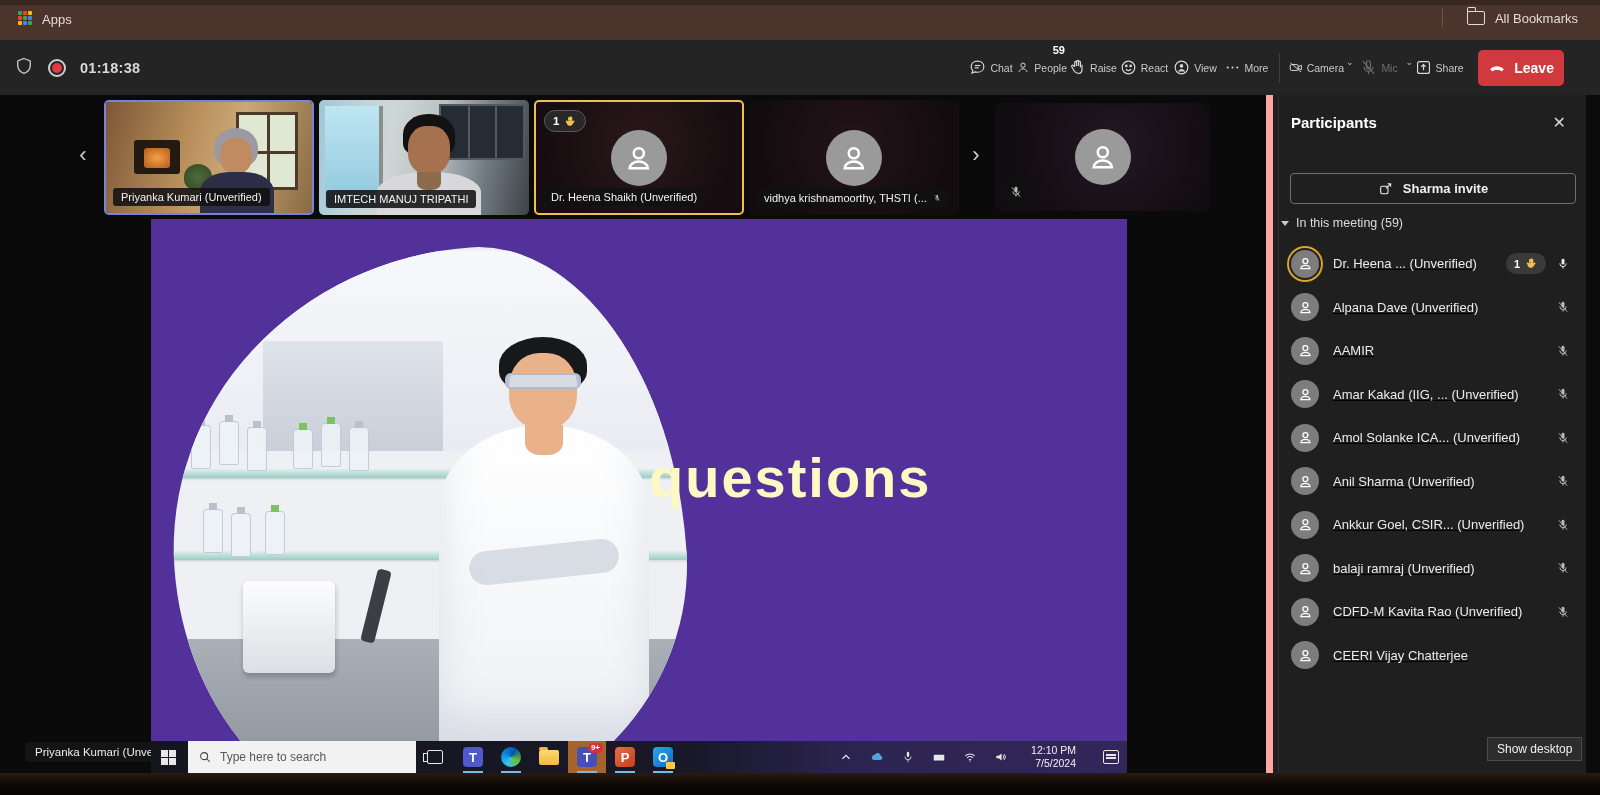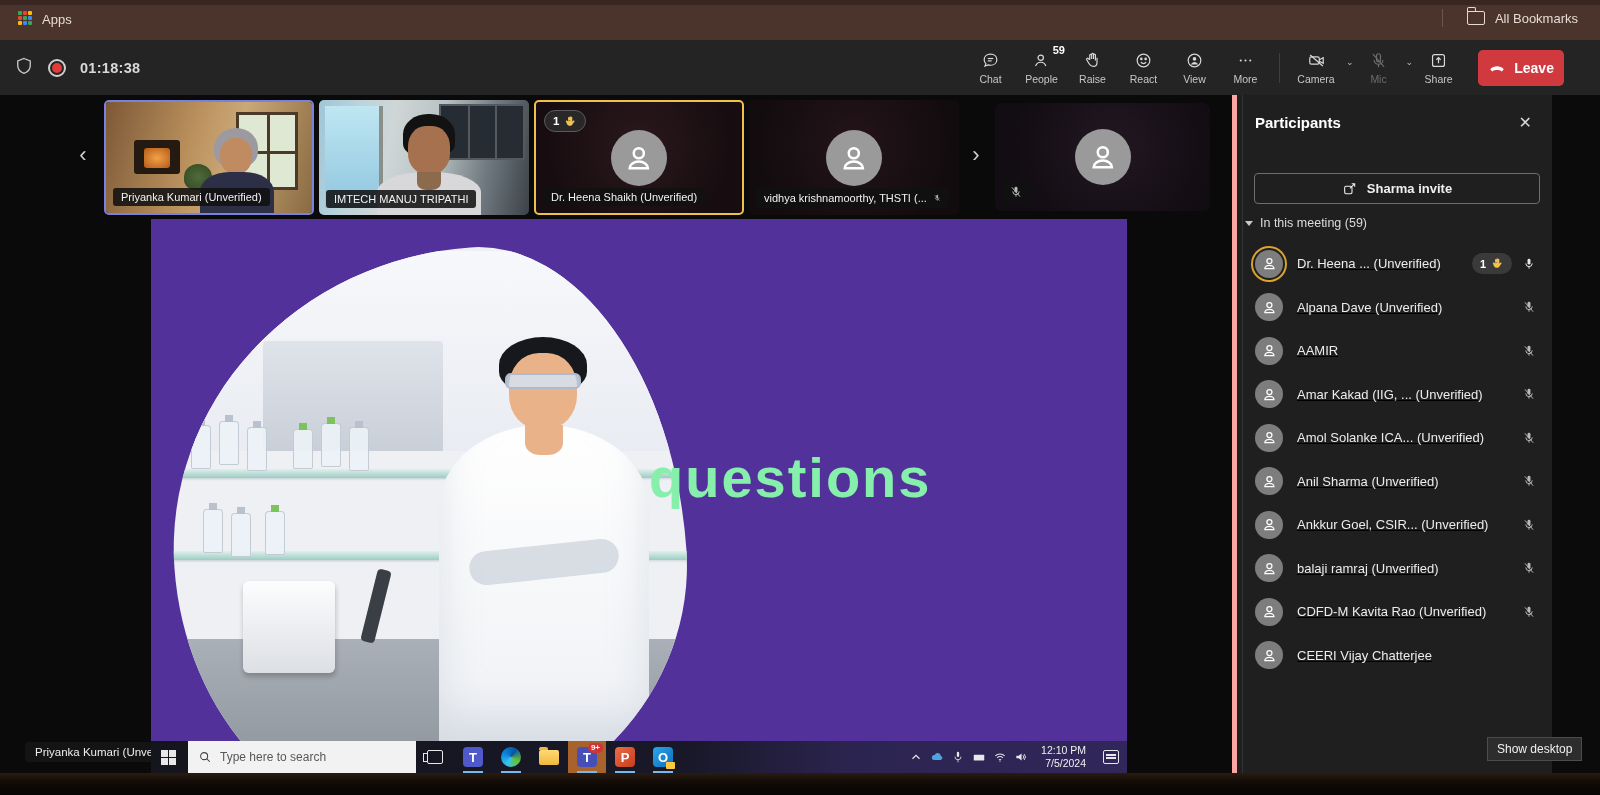"59" .tbtn { flex-direction: column -> row }
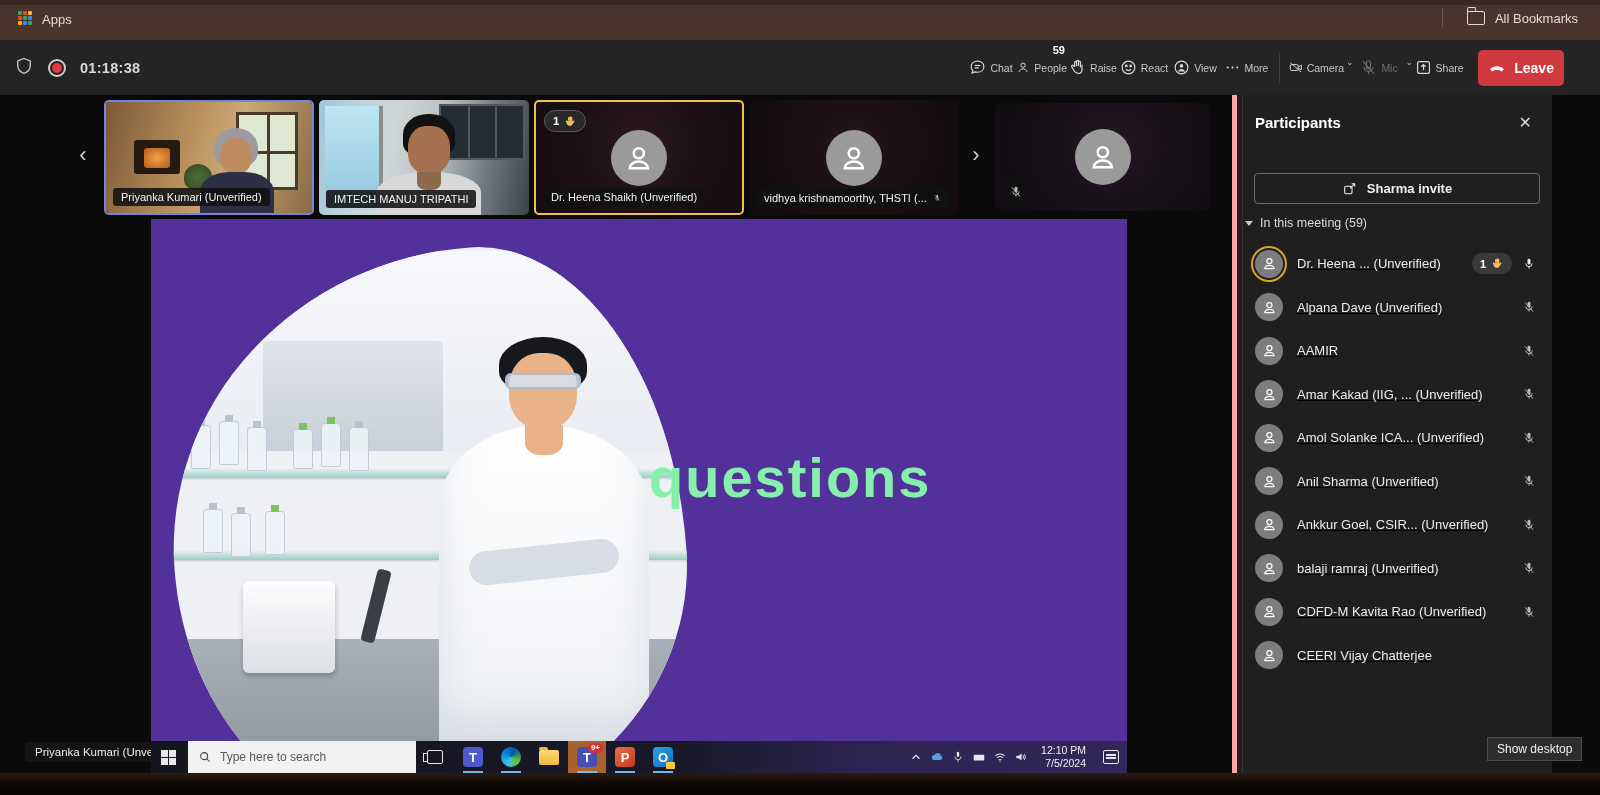"Participants" .panel { border-left: 5px solid #fca5a5 -> 7px solid #fca5a5; left: 1232px -> 1266px }
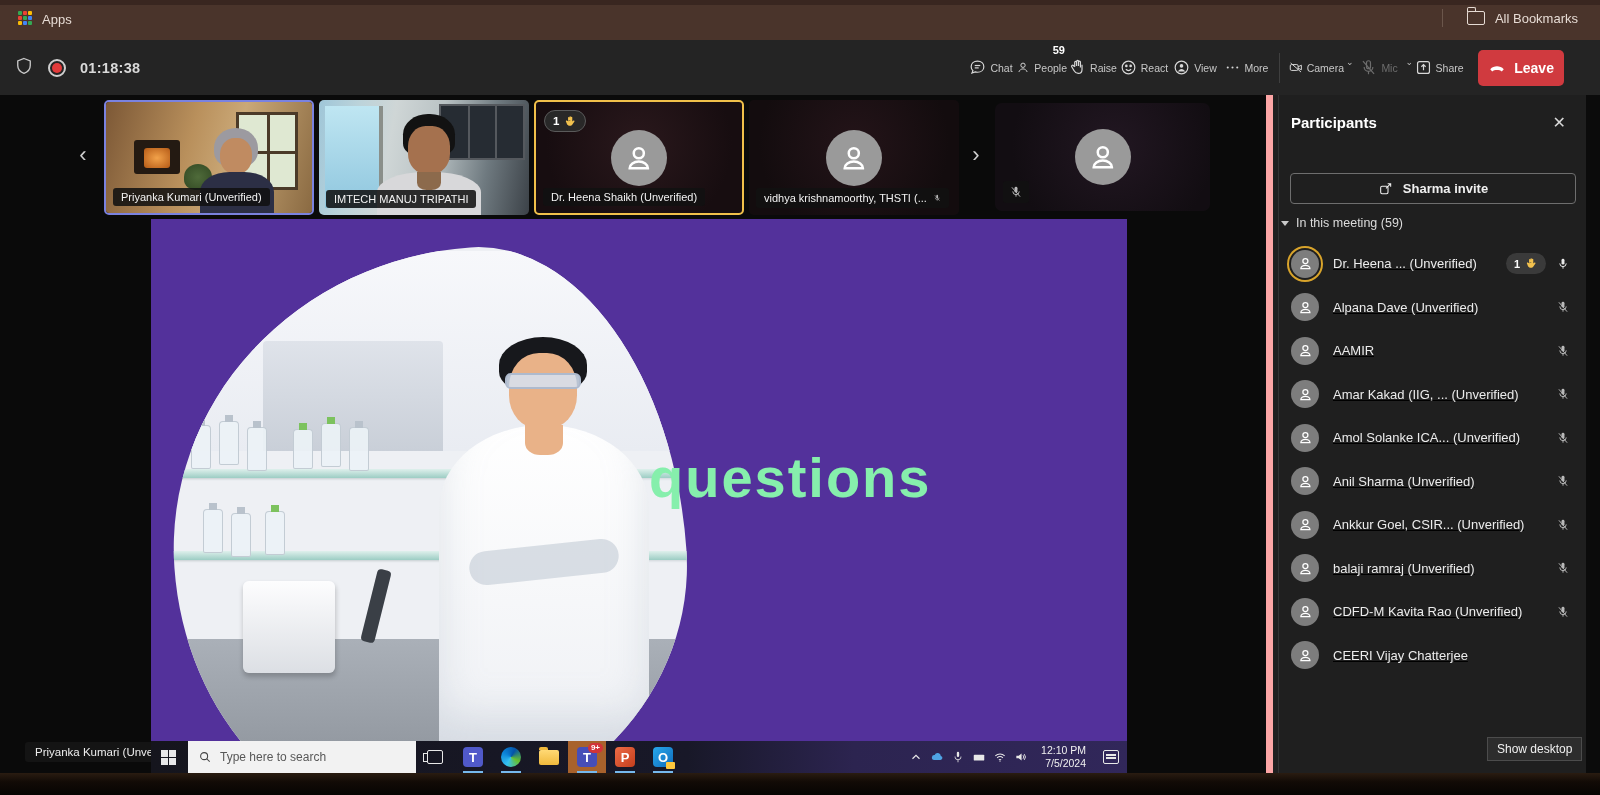"questions" .q-title { color: #86efac -> #fef9c3 }
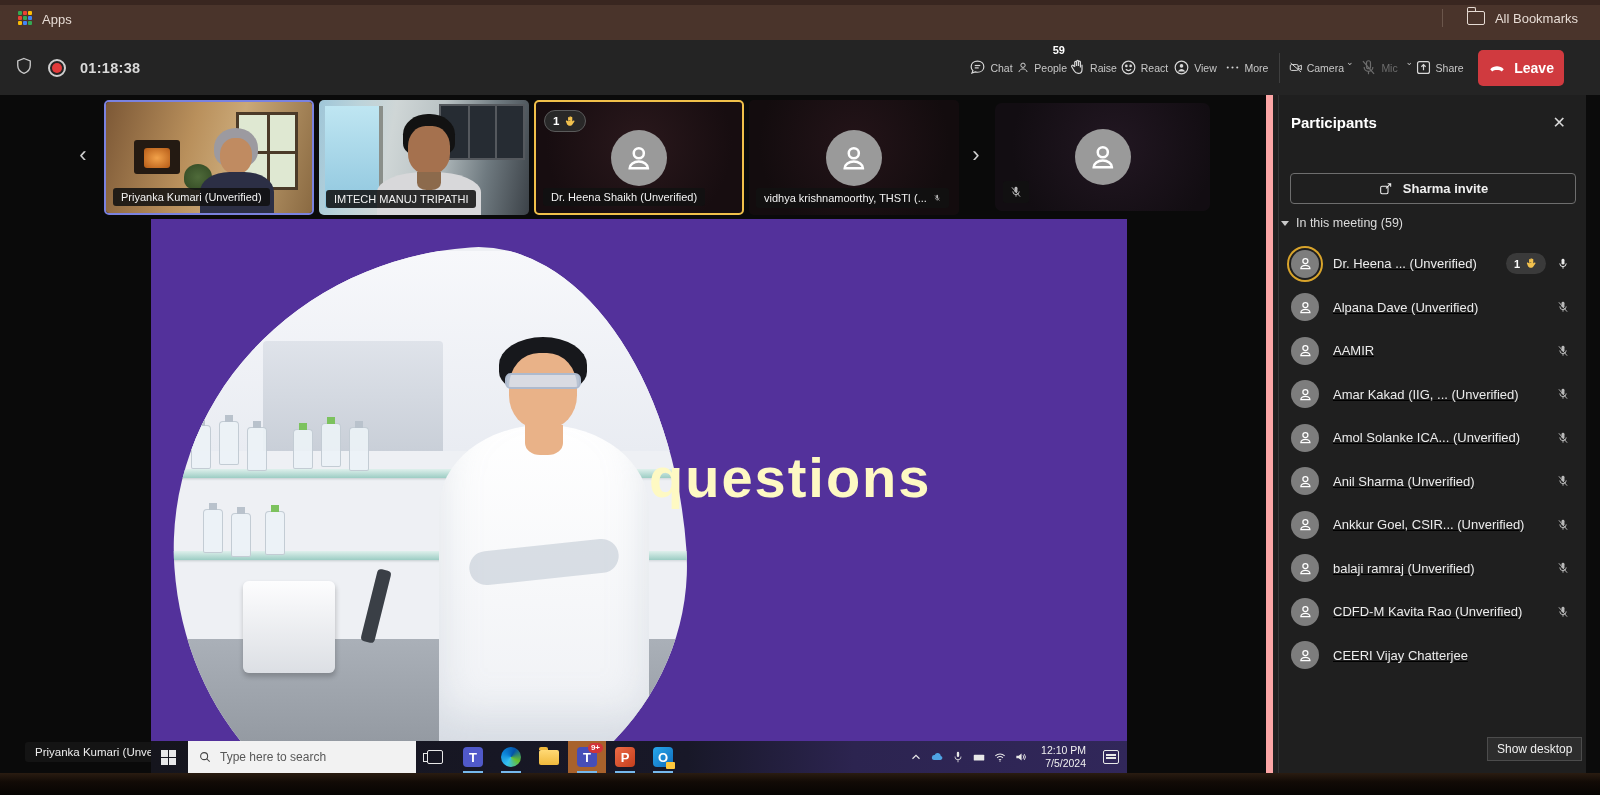"12:10 PM" .tray { gap: 7px -> 17px }
